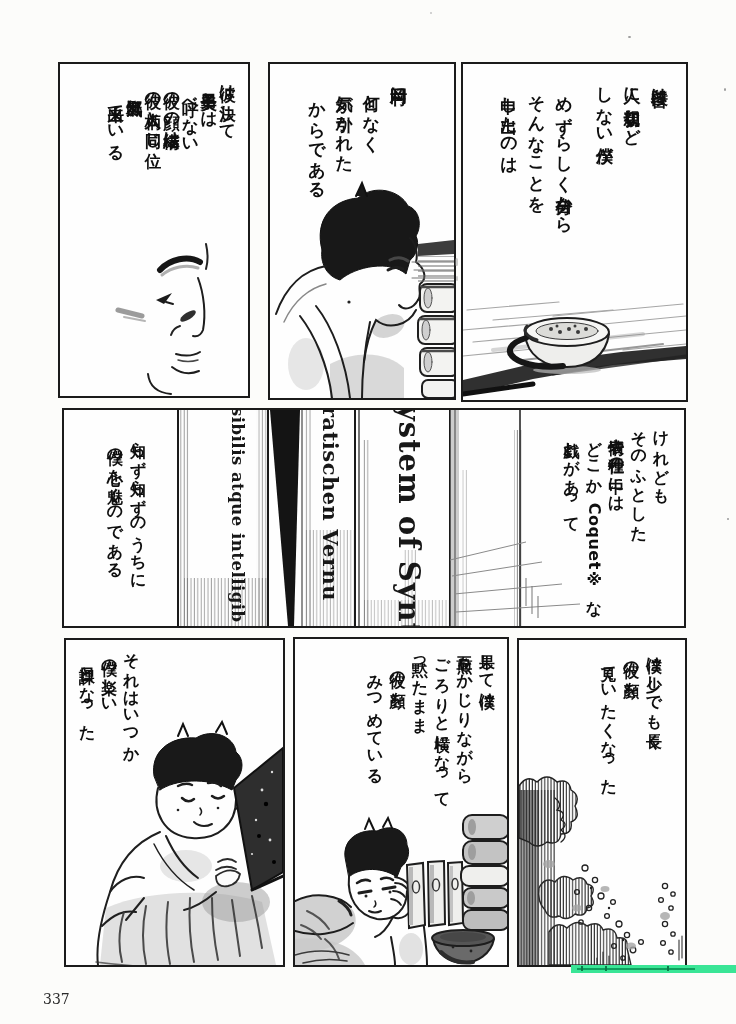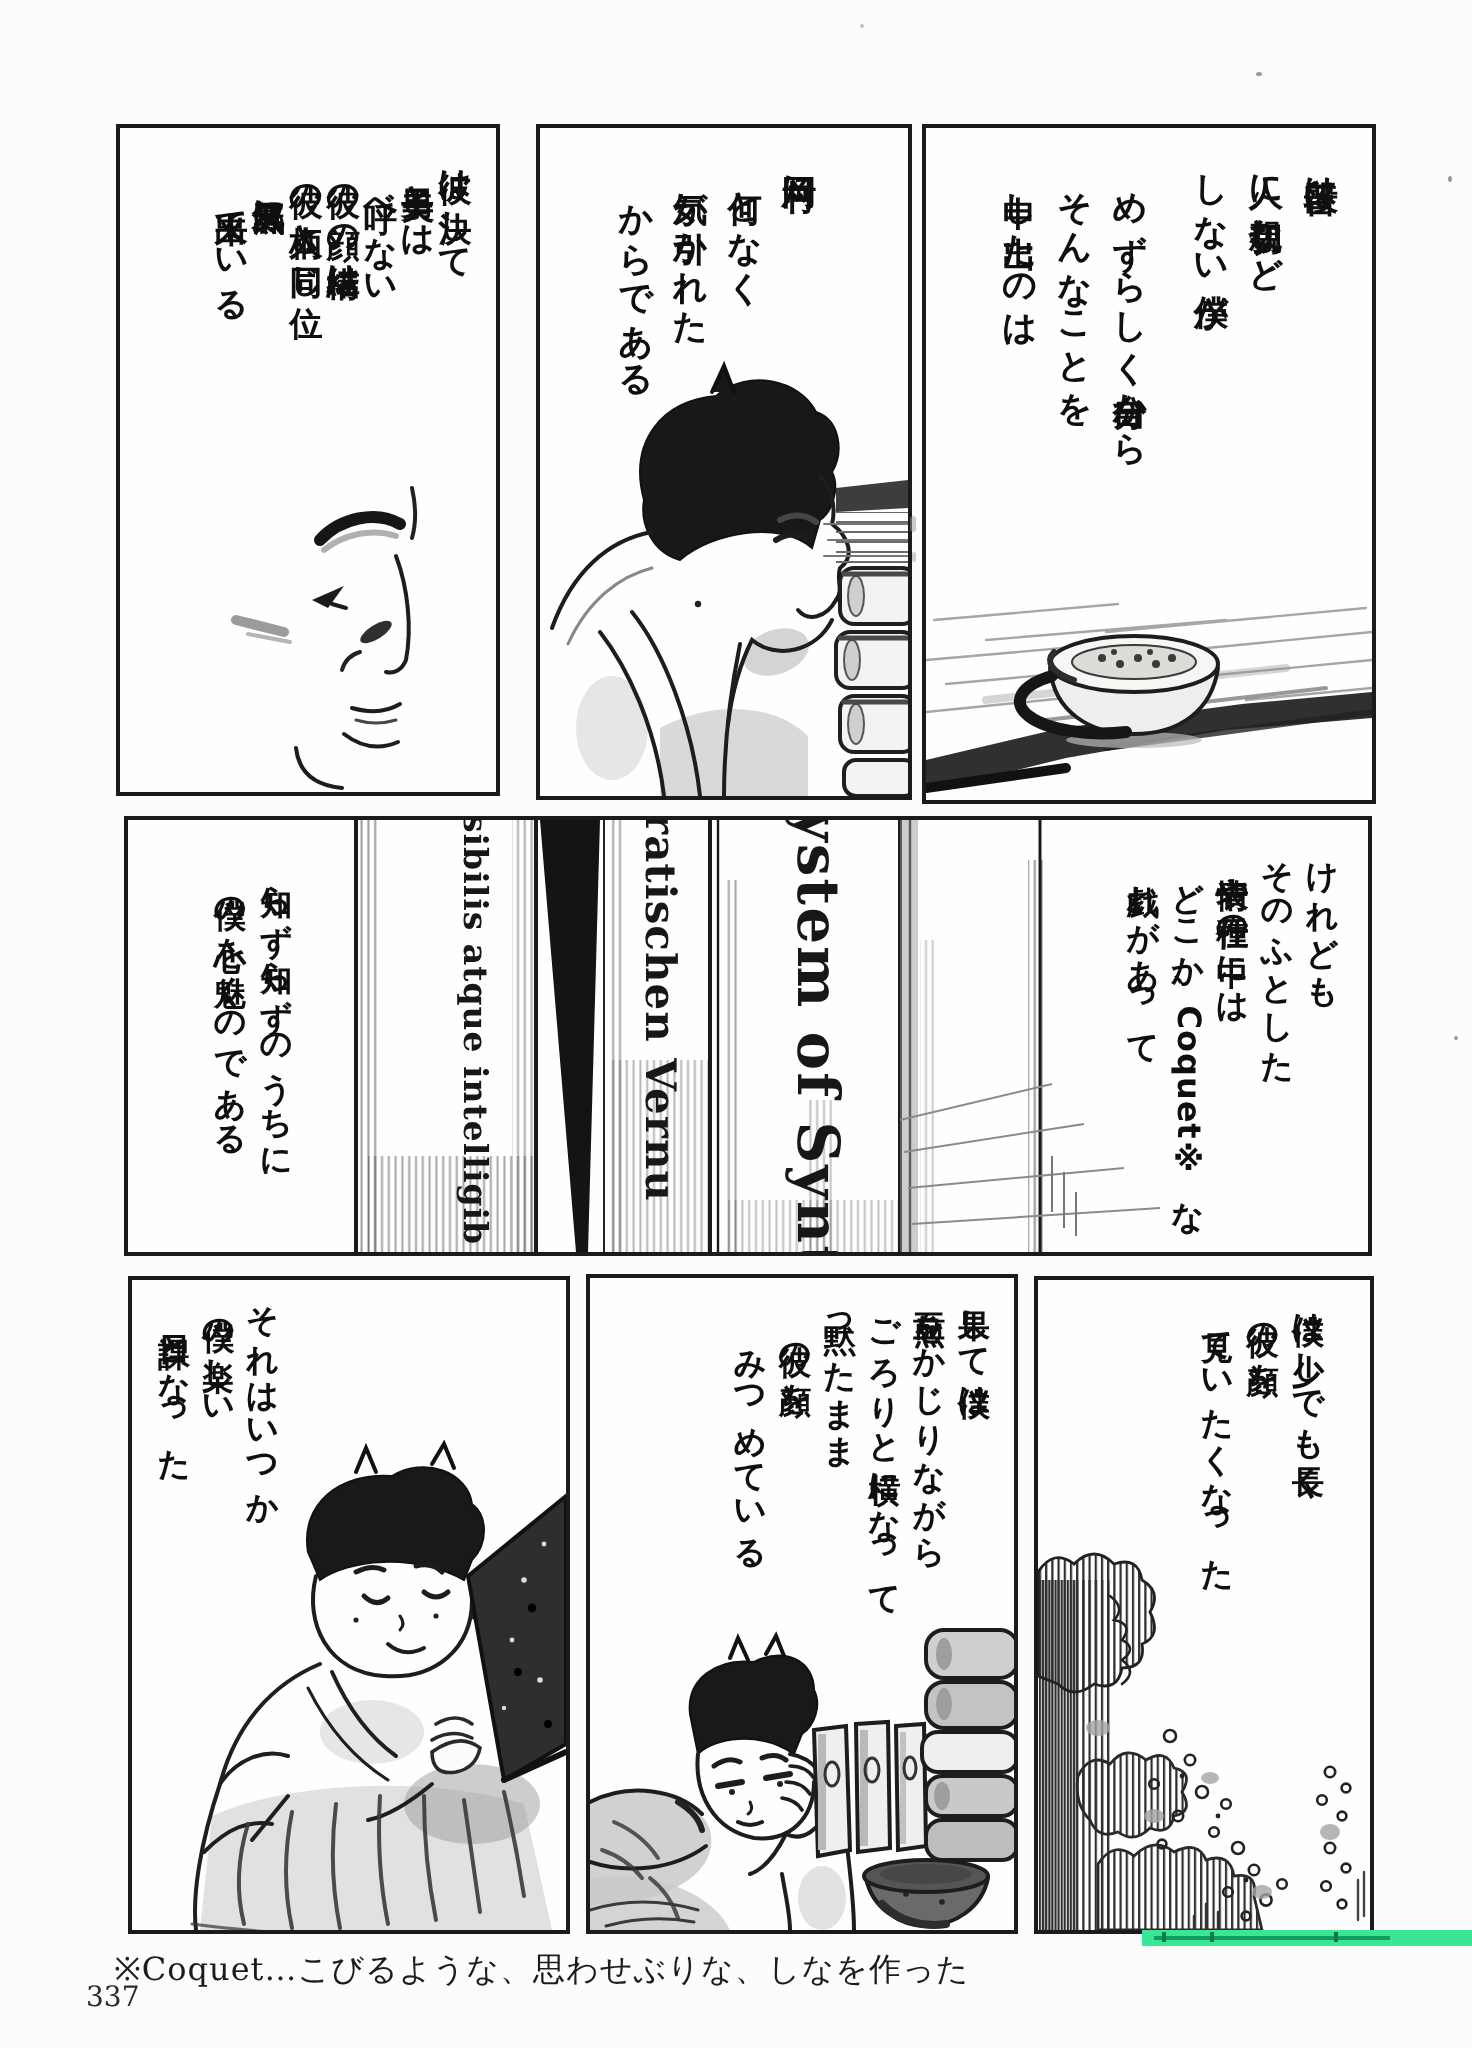"※Coquet…こびるような、思わせぶりな、しなを作った" div.footnote { html: <div>※Coquet…こびるような、思わせぶりな、しなを作った</div> -> none }
